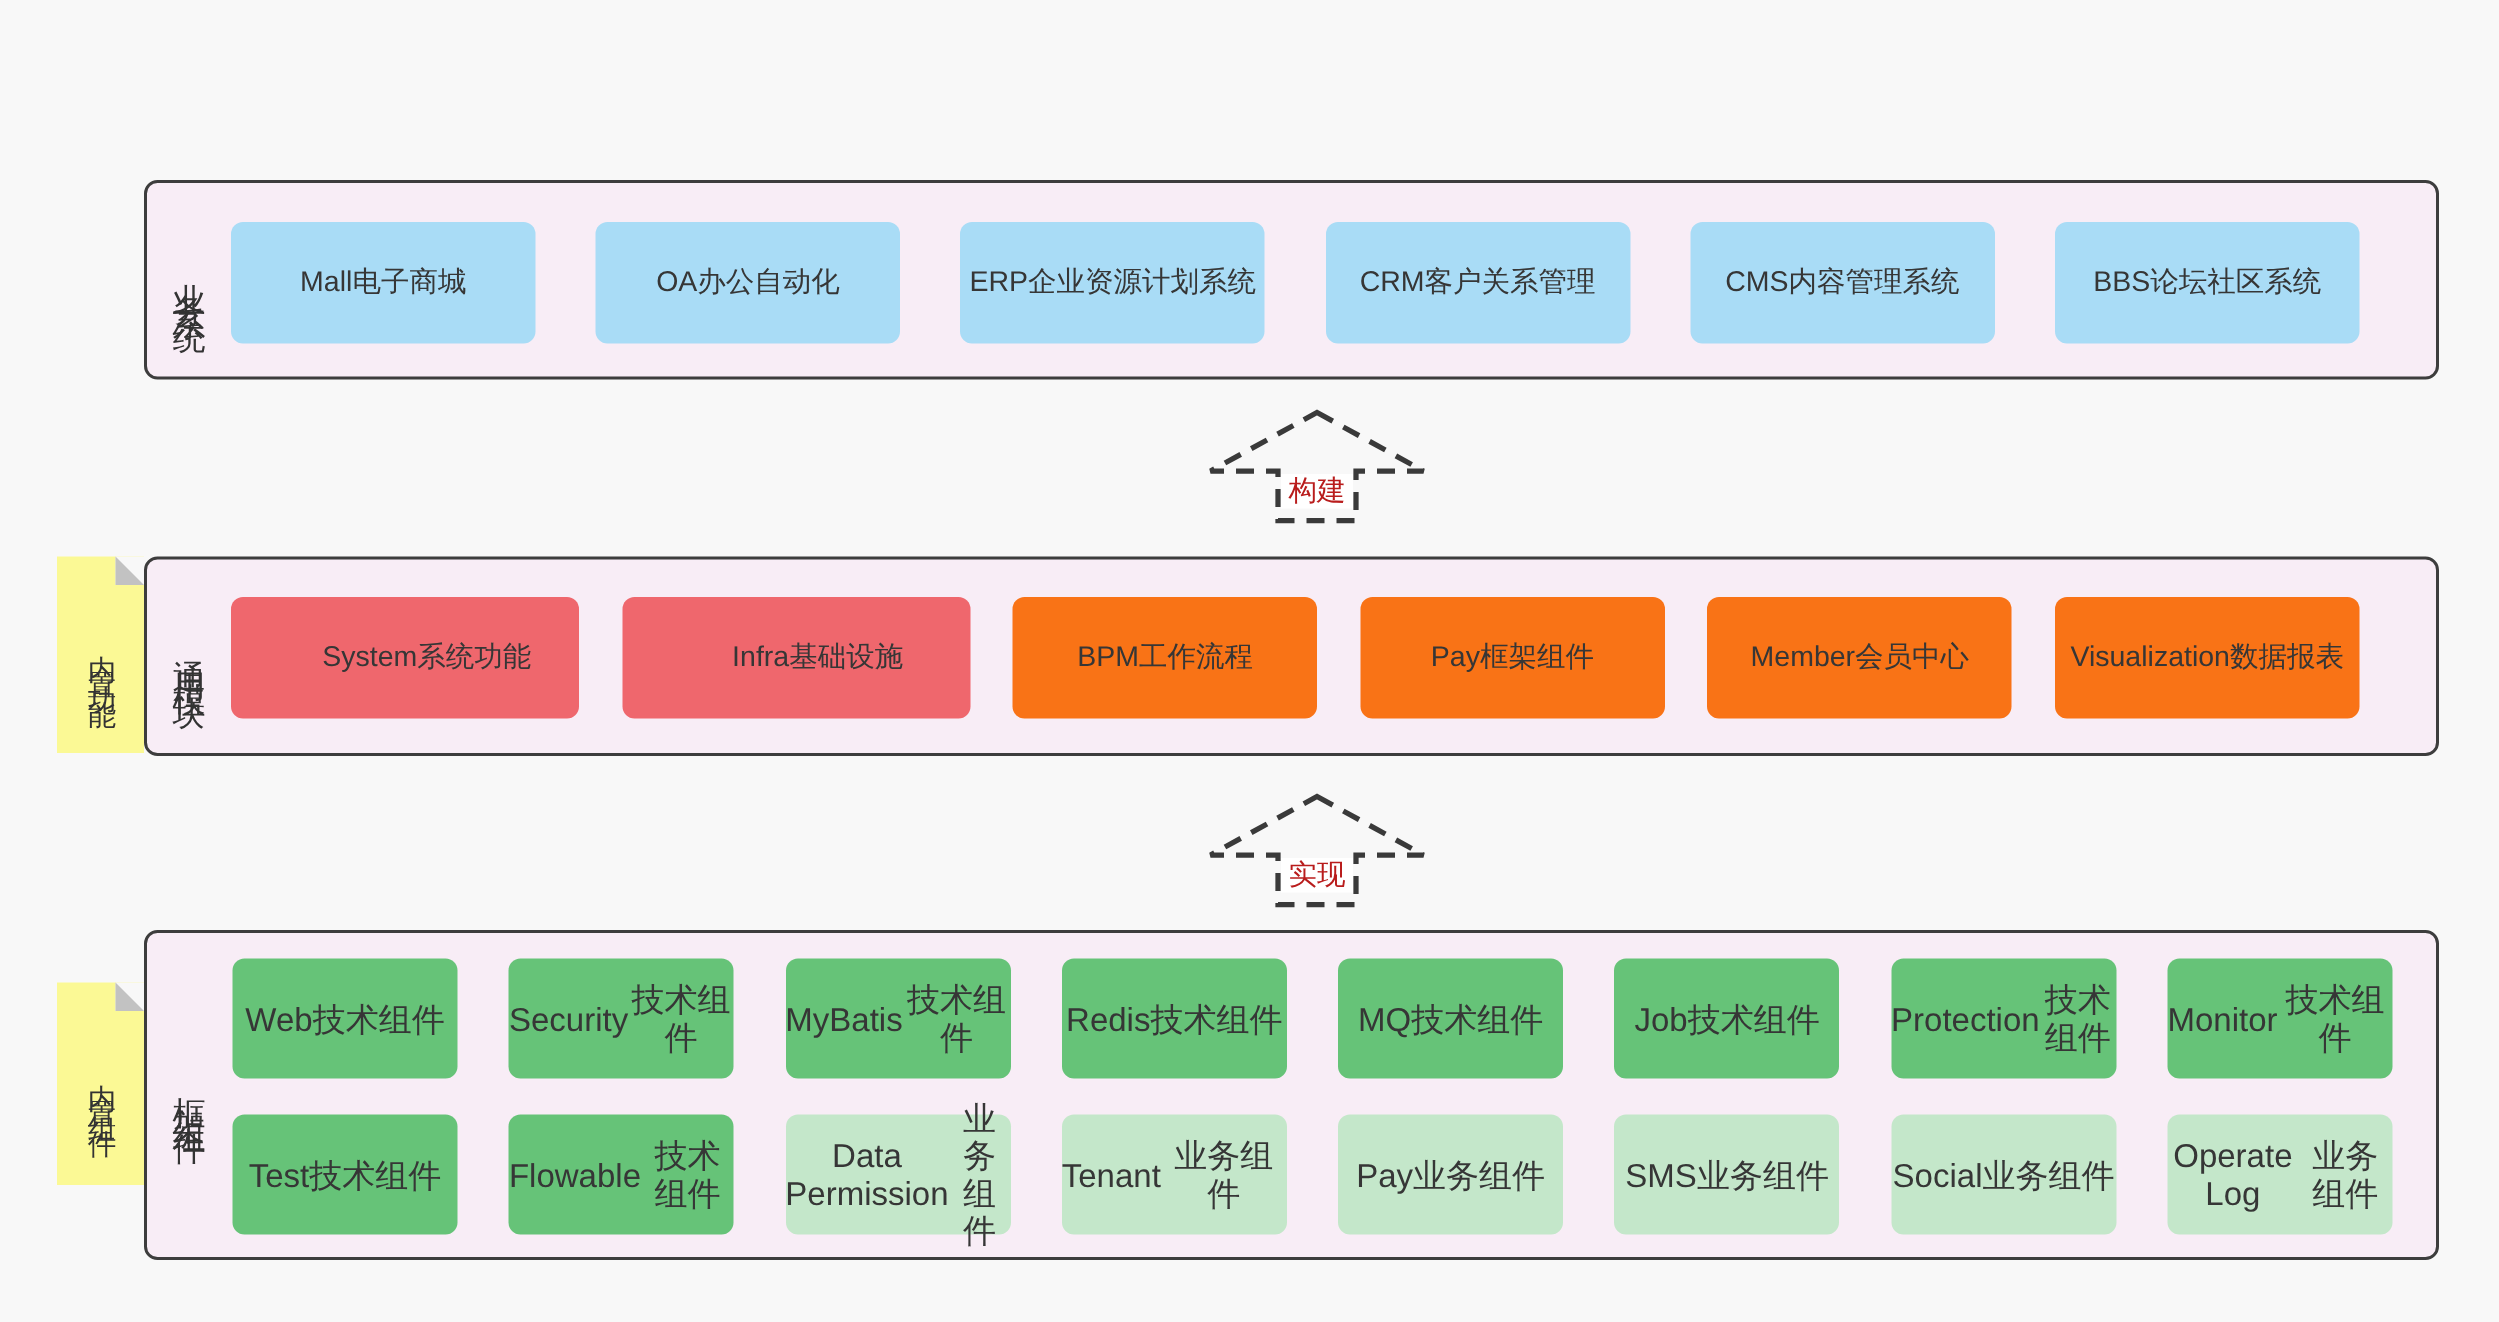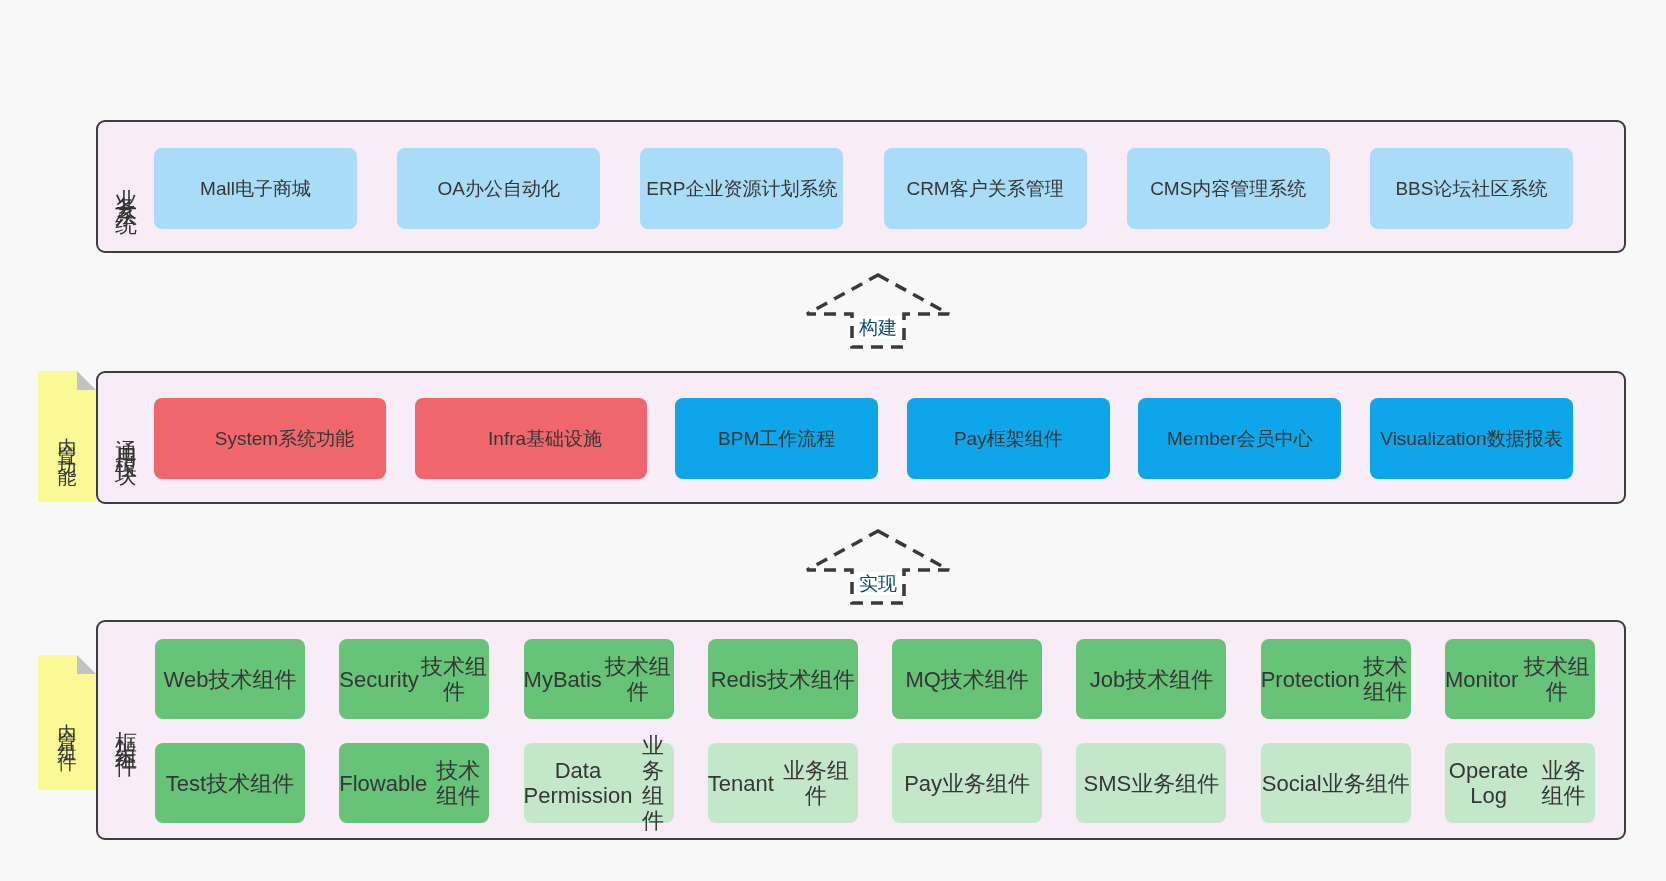"构建" .arrow-label { color: #0c4a6e -> #b91c1c }
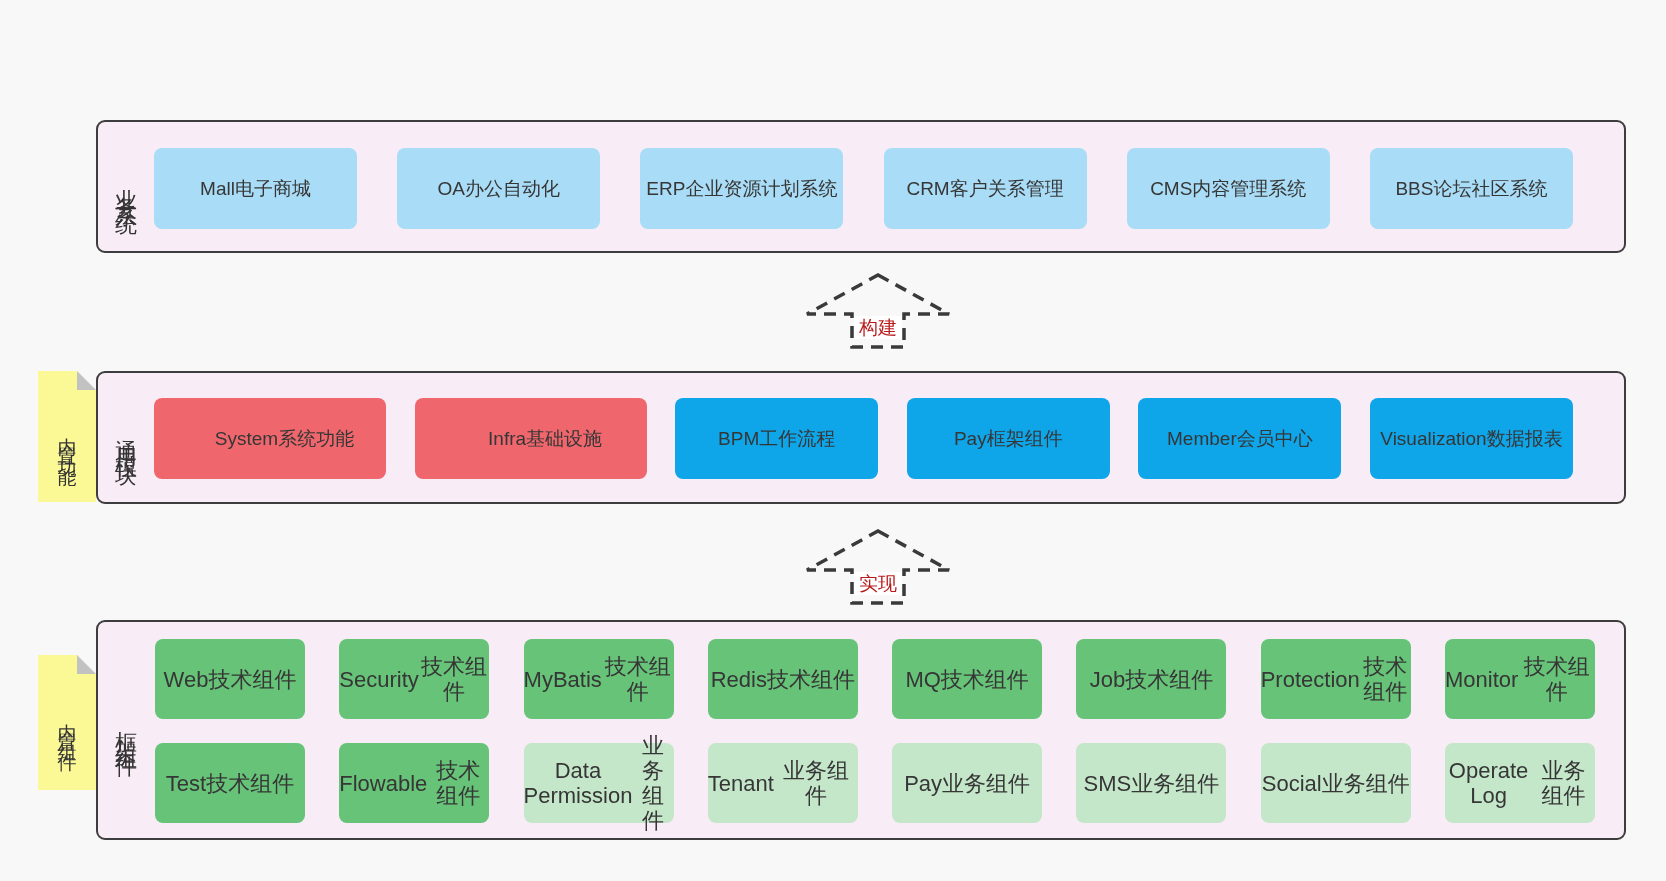"BPM" .c-pink { background: #0ea5e9 -> #f97316 }
